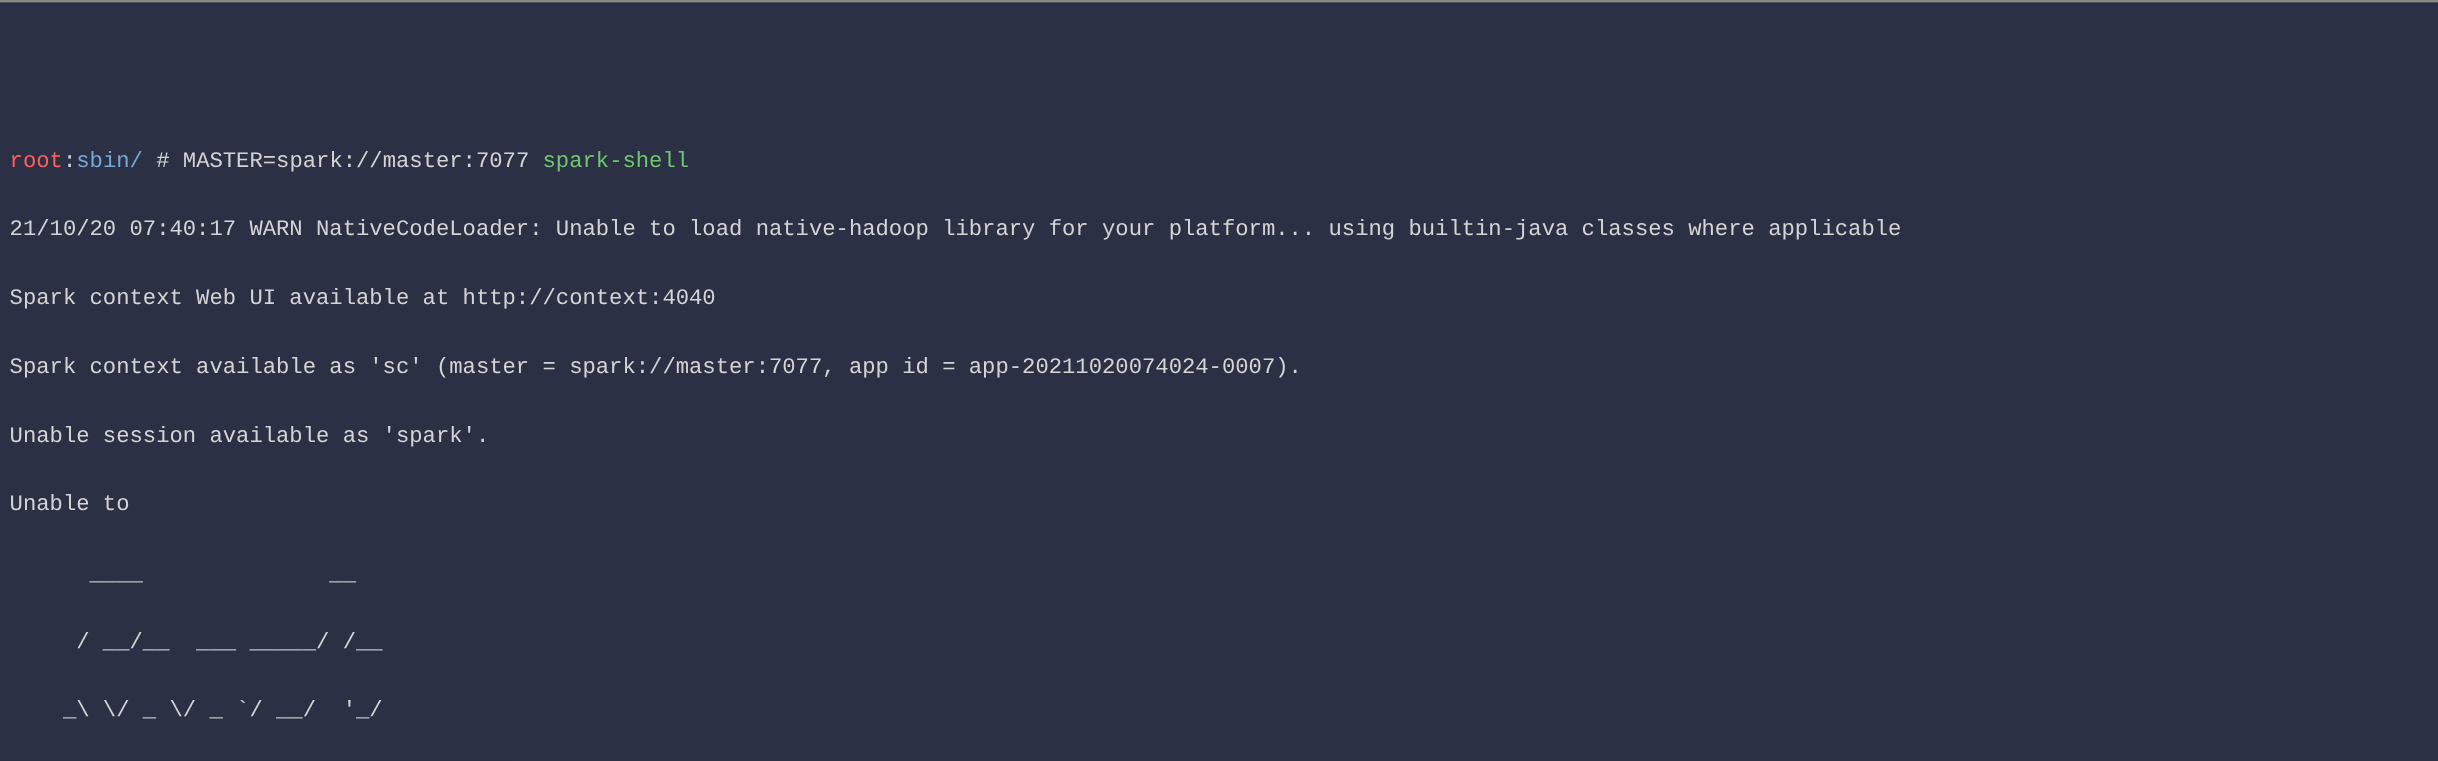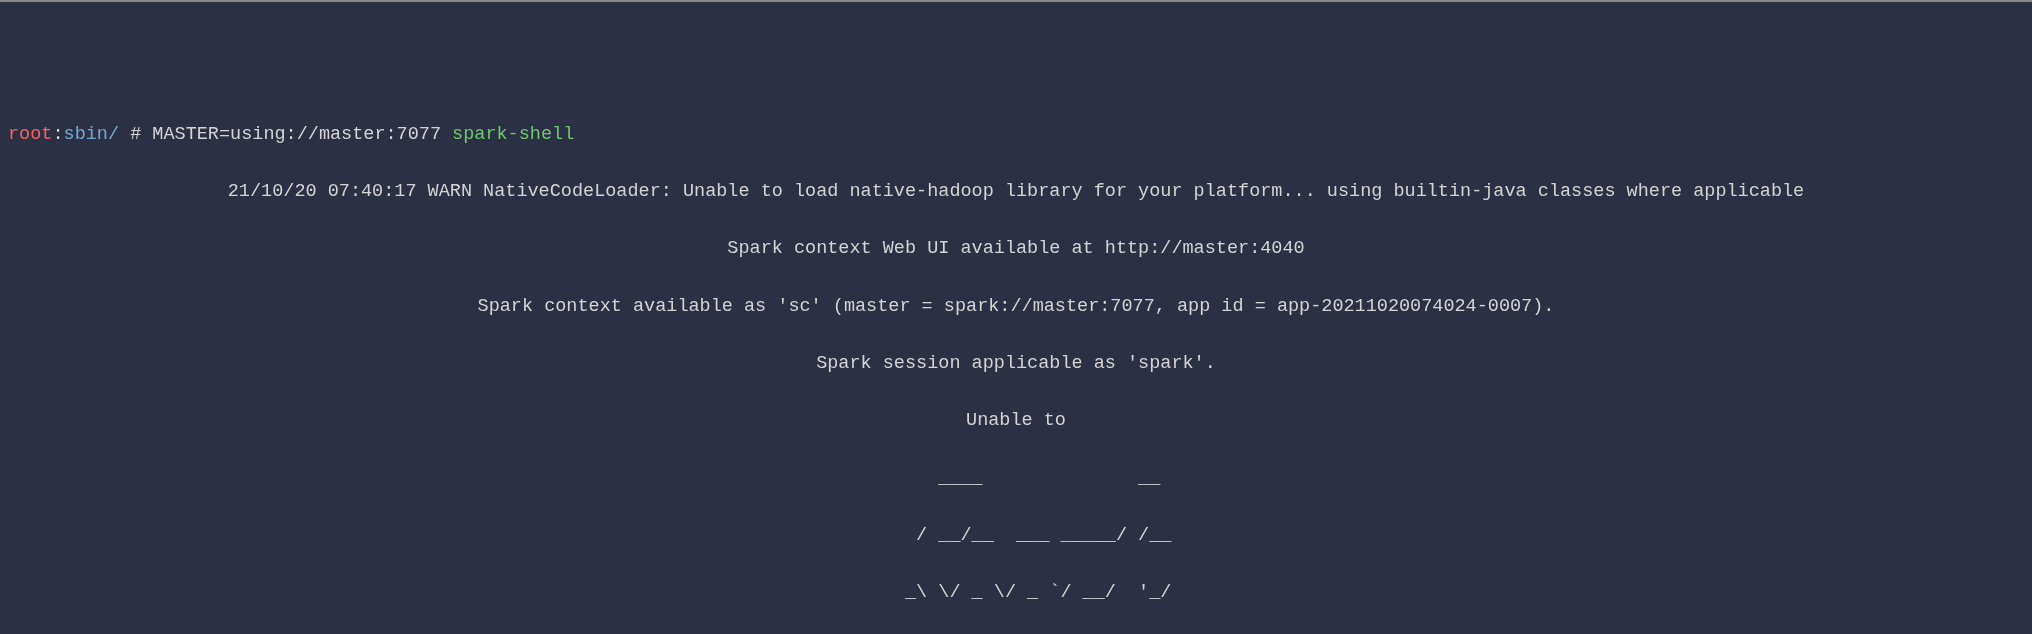"MASTER=using://master:7077" span.cmd-env { text: using://master:7077 -> spark://master:7077 }
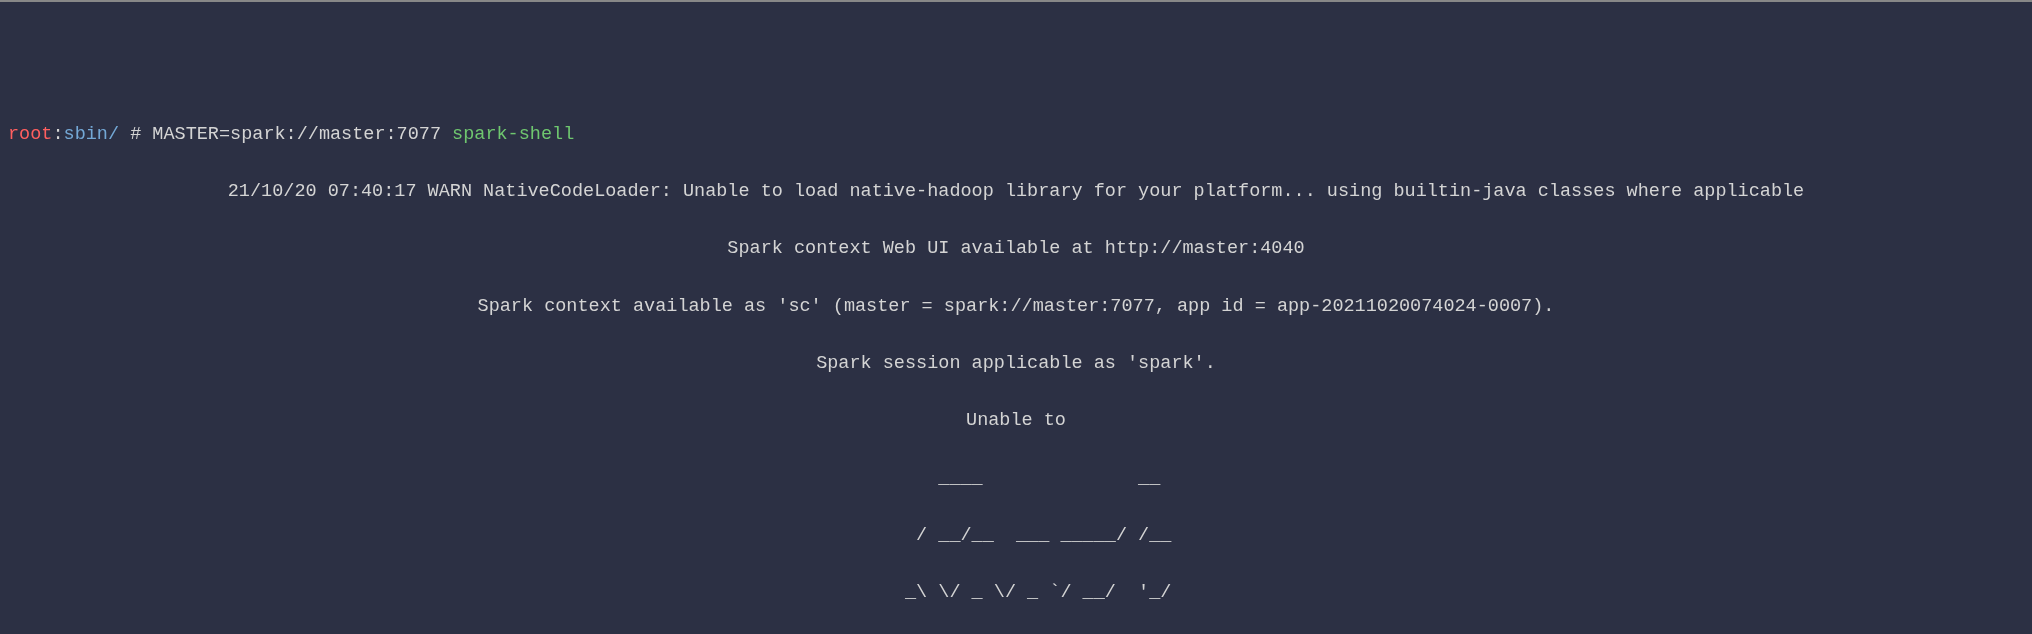"21/10/20 07:40:17 WARN NativeCodeLoader:" .output { text-align: center -> none }
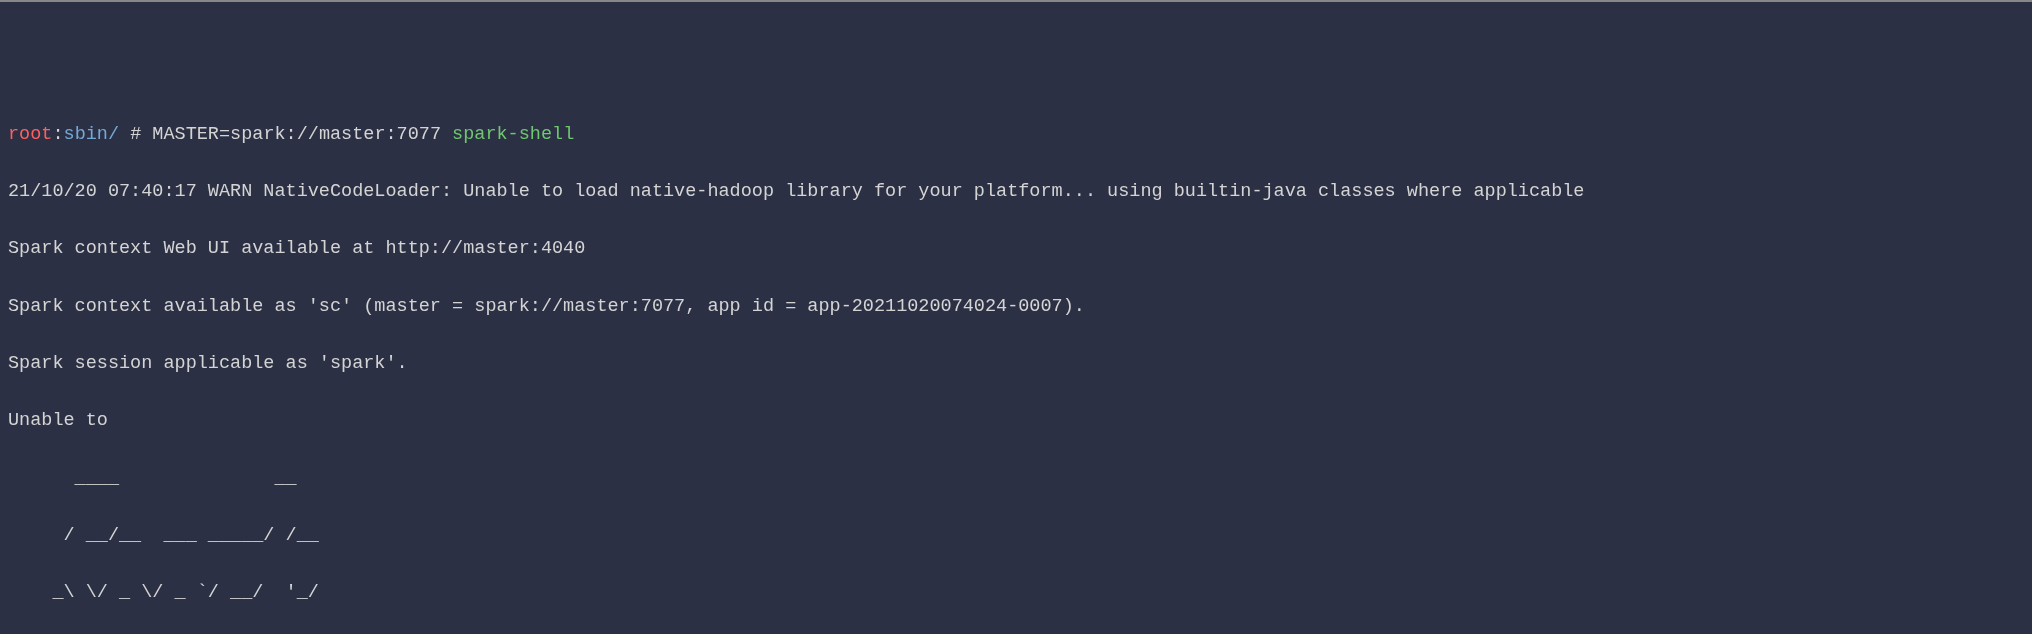"Spark context Web UI available" span.line { text: http://master:4040 -> http://context:4040 }
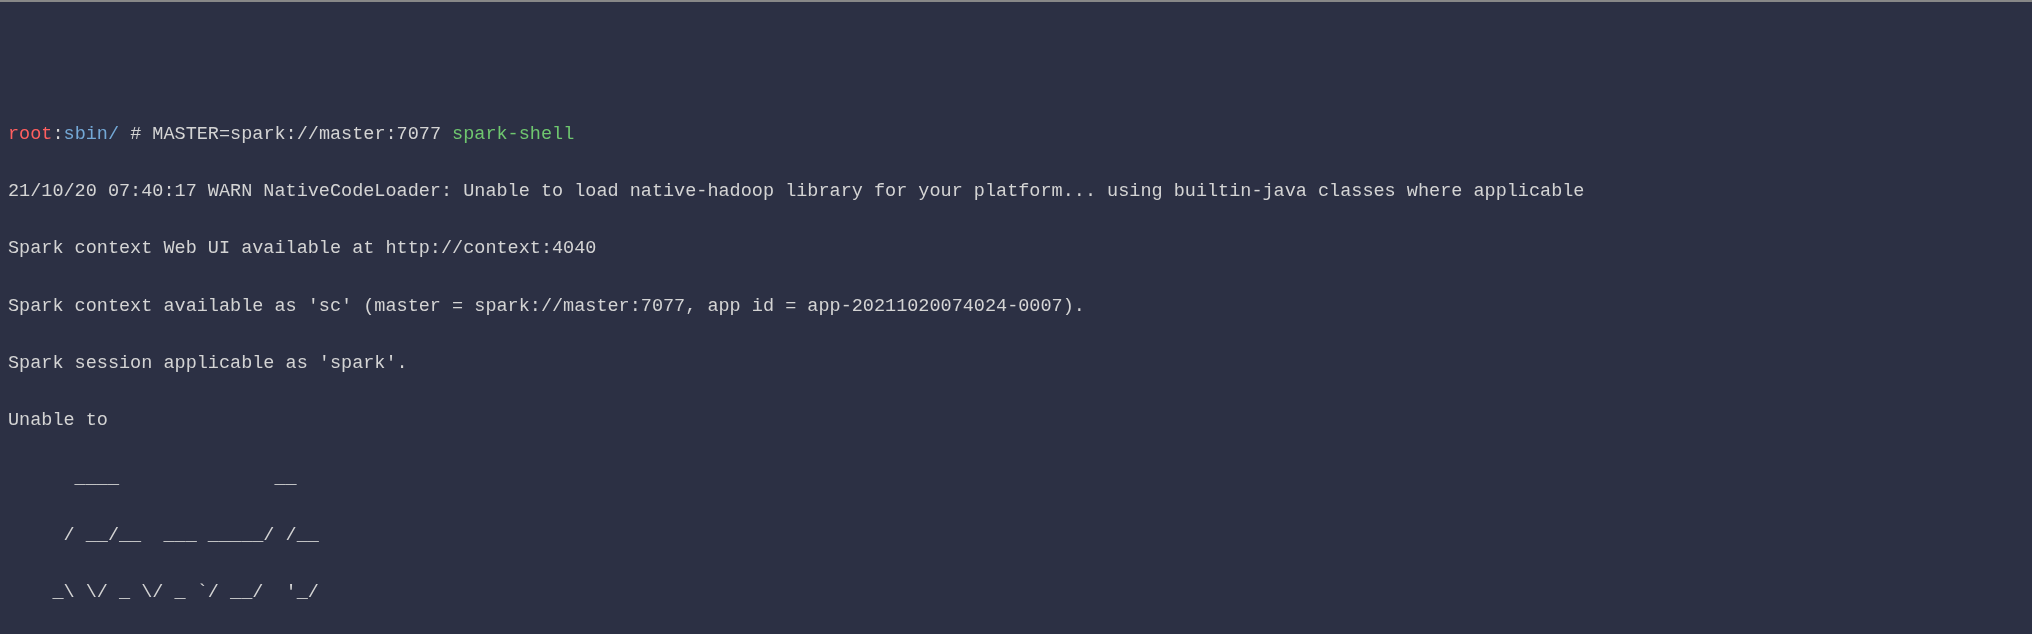"Spark session applicable as 'spark'." span.line { text: Spark session applicable -> Unable session available }
